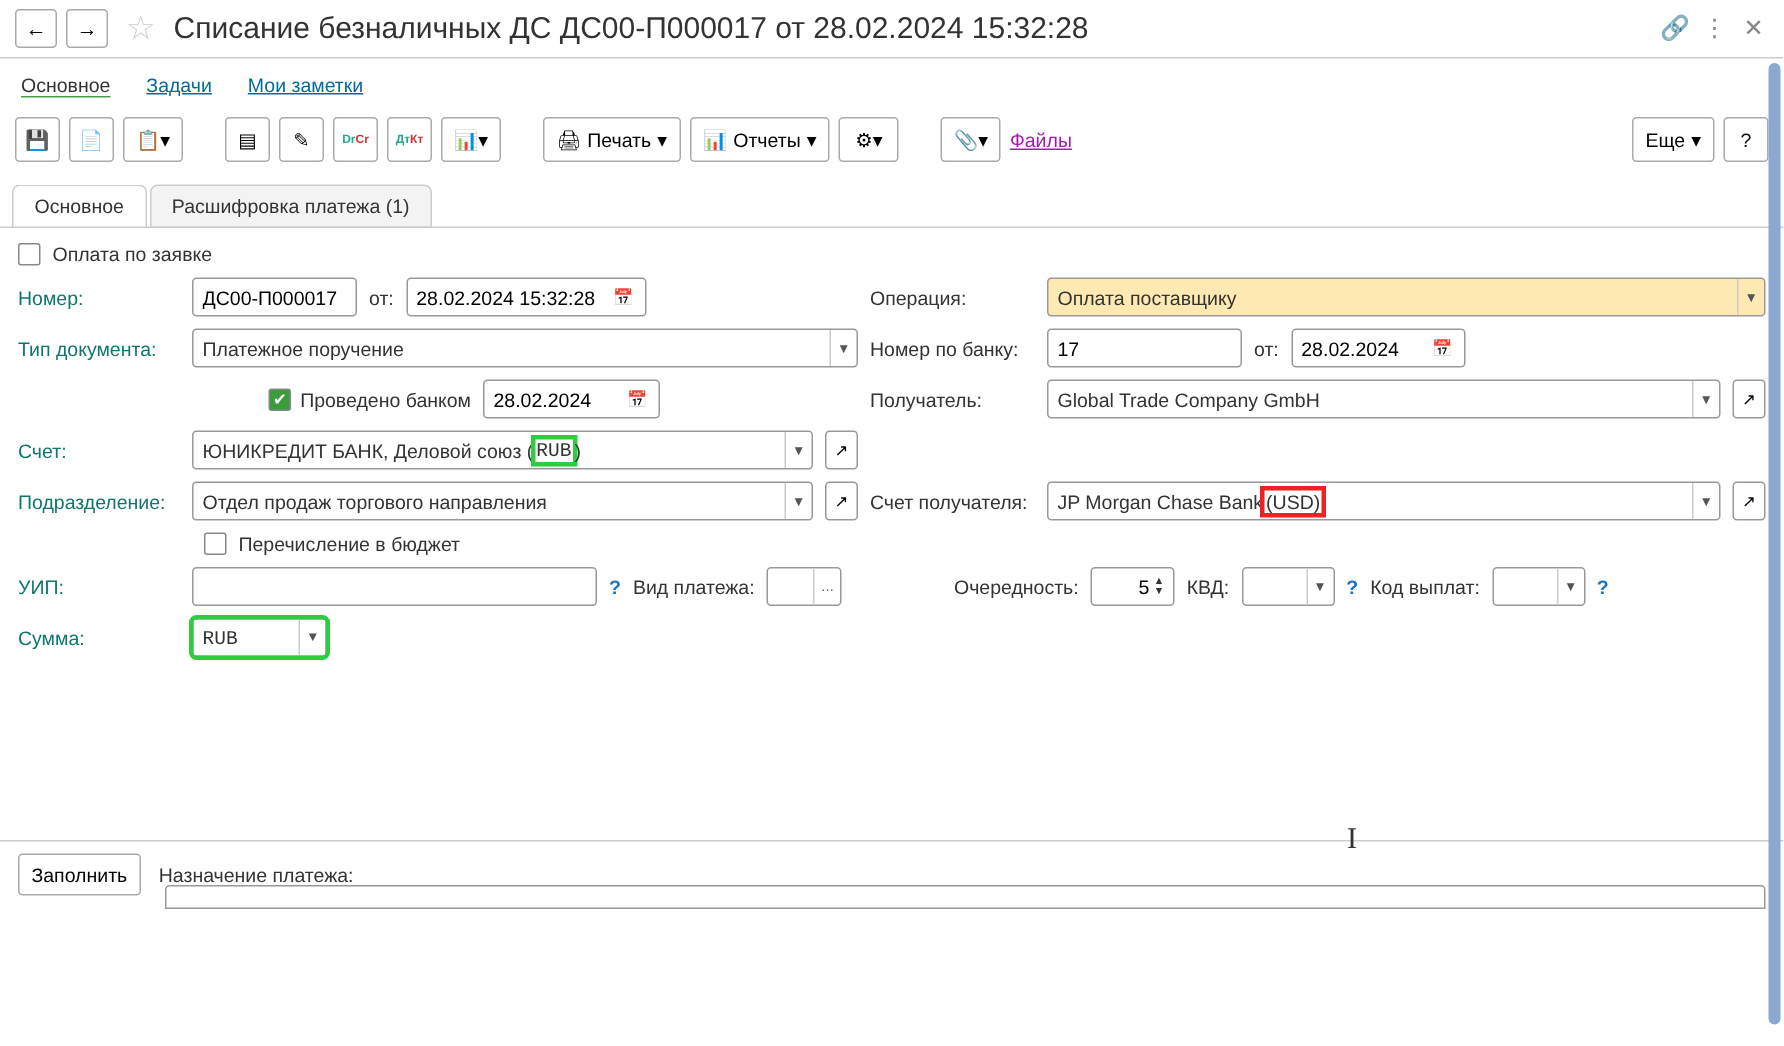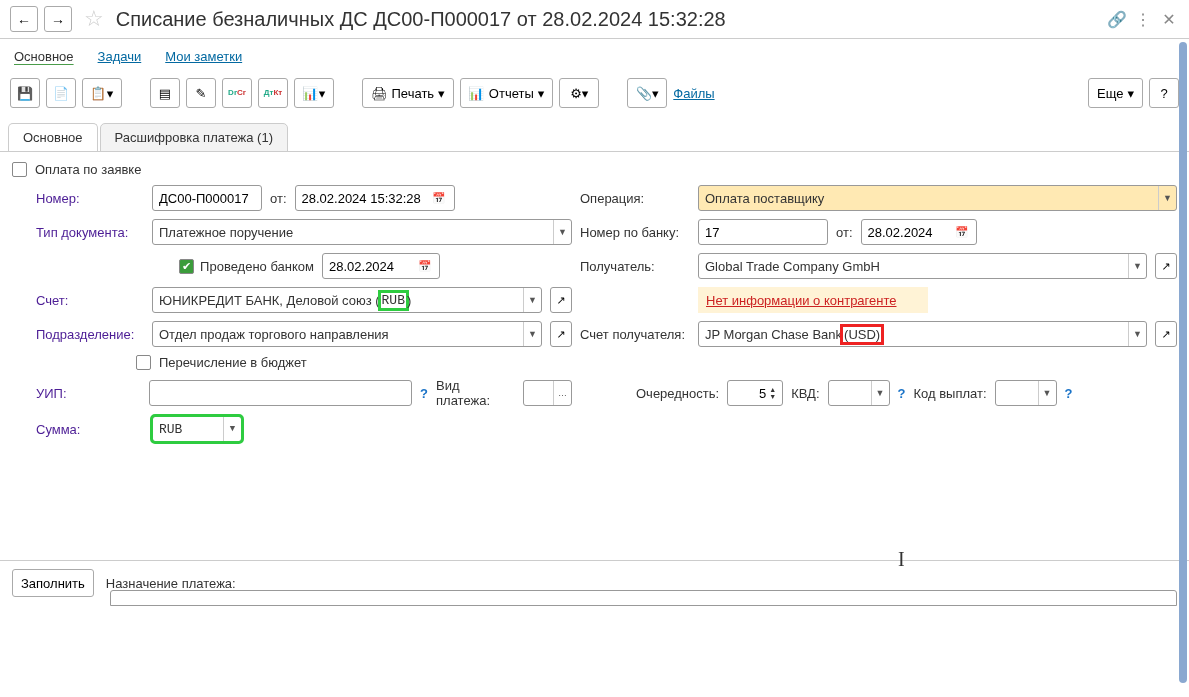"Файлы" .link-inline { color: #0369a1 -> #a21caf }
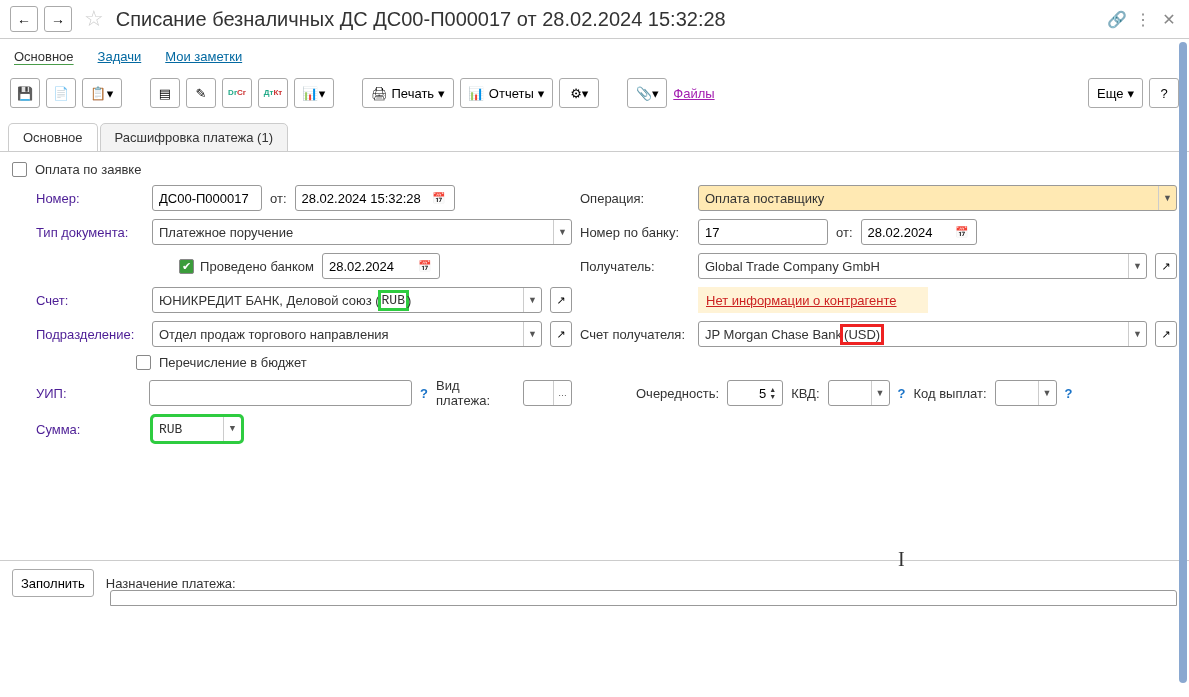"Номер:" label.fld { color: #4c1d95 -> #0f766e; margin-left: 24px -> none }
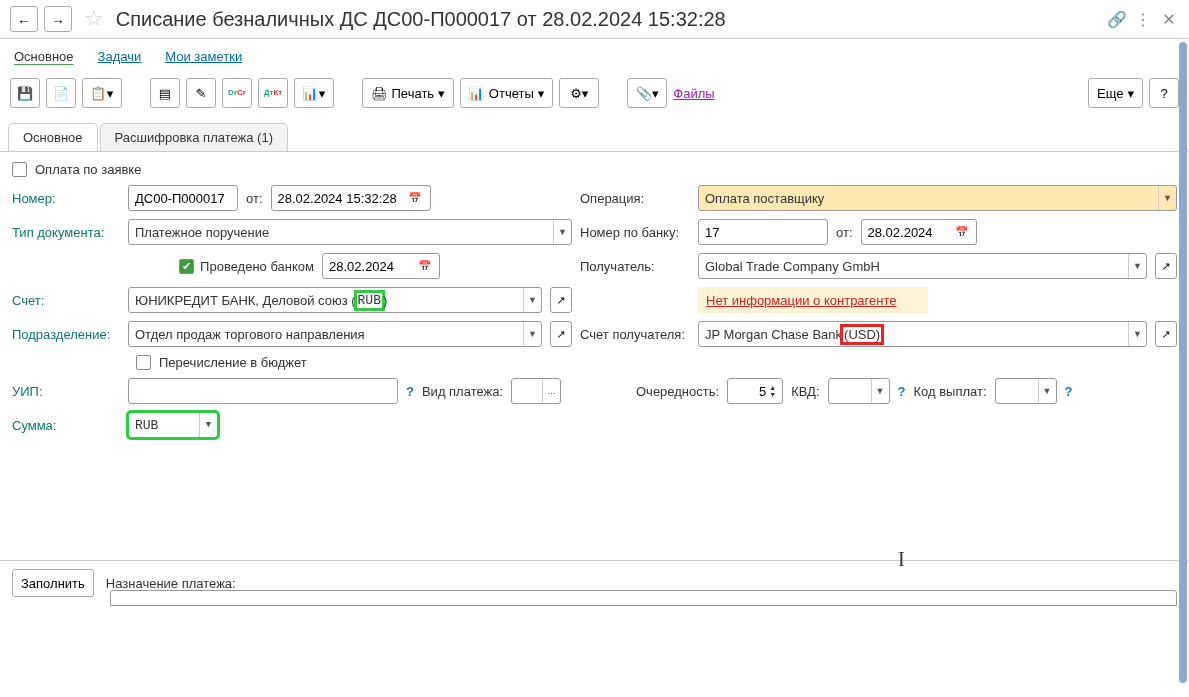"Нет информации о контрагенте" div.col-r { html: <div> <label></label> <div> <a>Нет информации о контрагенте</a> </div> </div> -> none }
